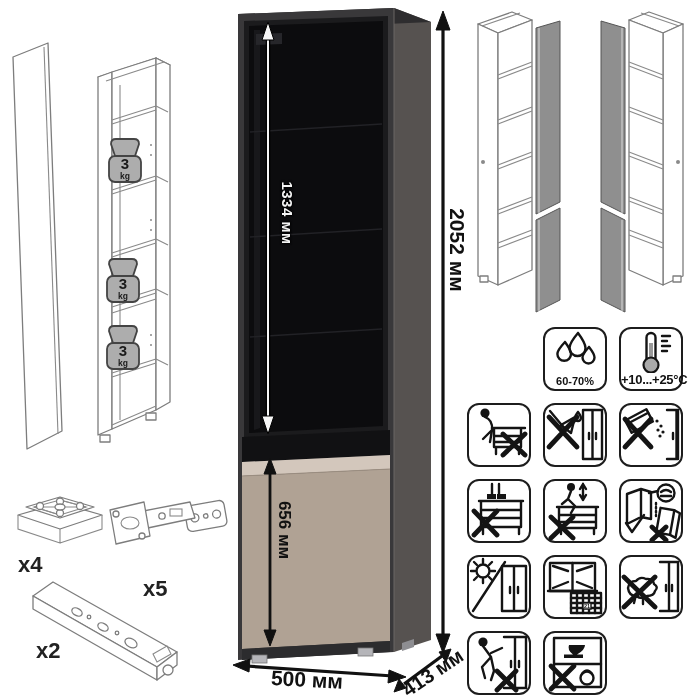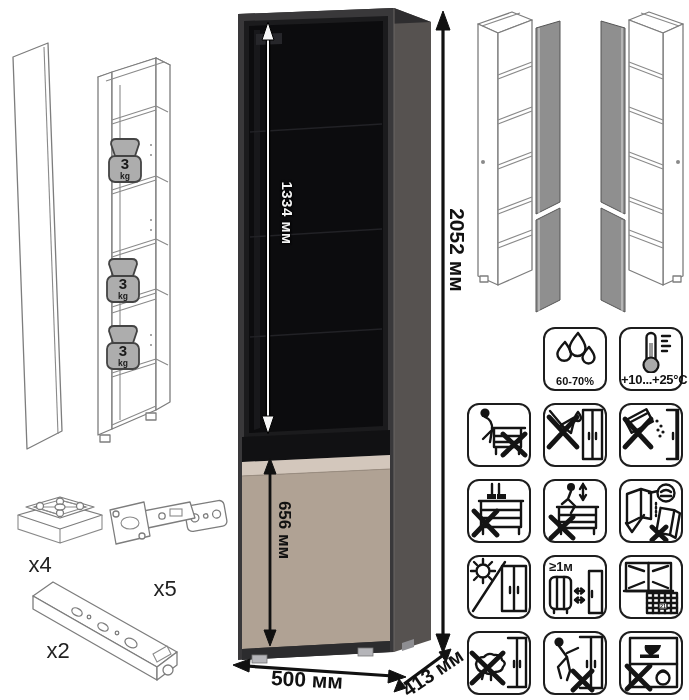"x4" .count { font-weight: normal -> bold; text-align: center -> left }
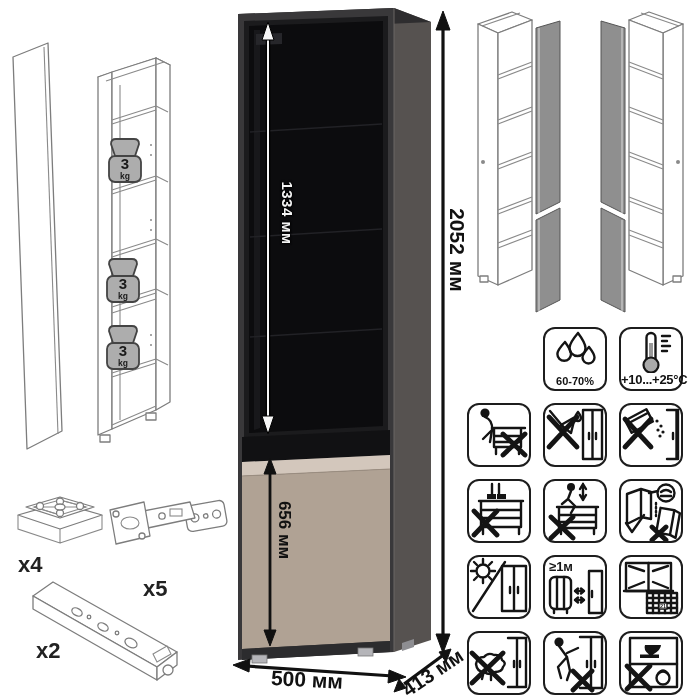"≥1м" div.icon-box { html: <div> <svg> <text>≥1м</text> <rect></rect> <path></path> <path></path> <path></path> <path></path> </svg> </div> -> none }
